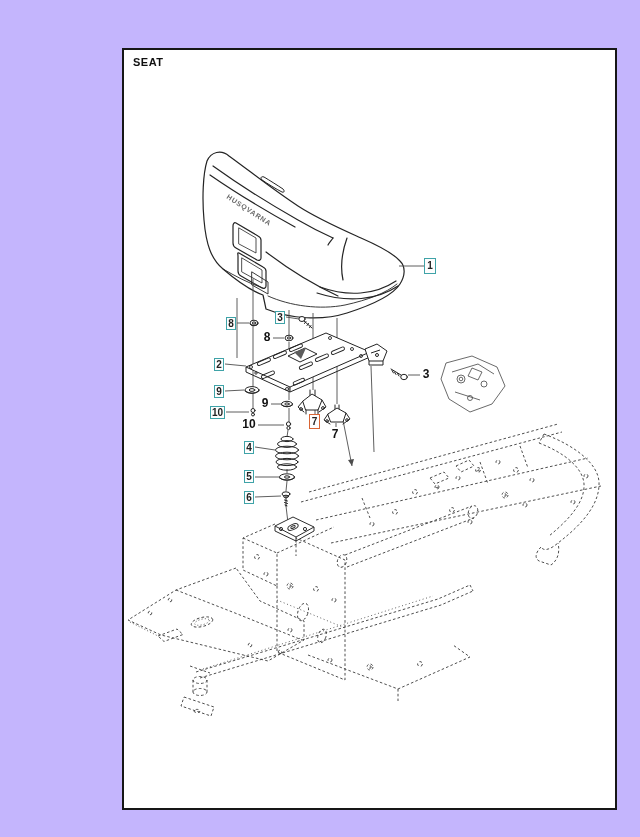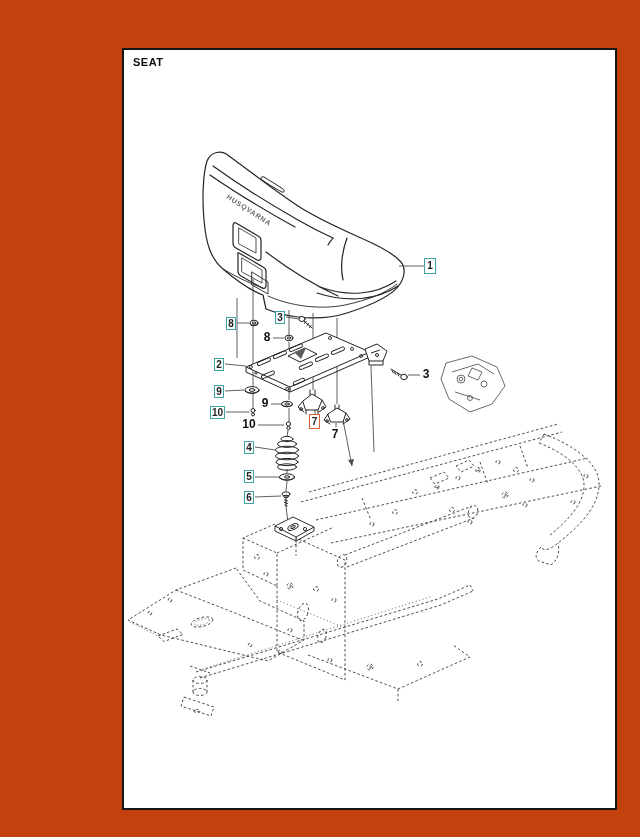"SEAT" .stage { background: #c2410c -> #c4b5fd }
